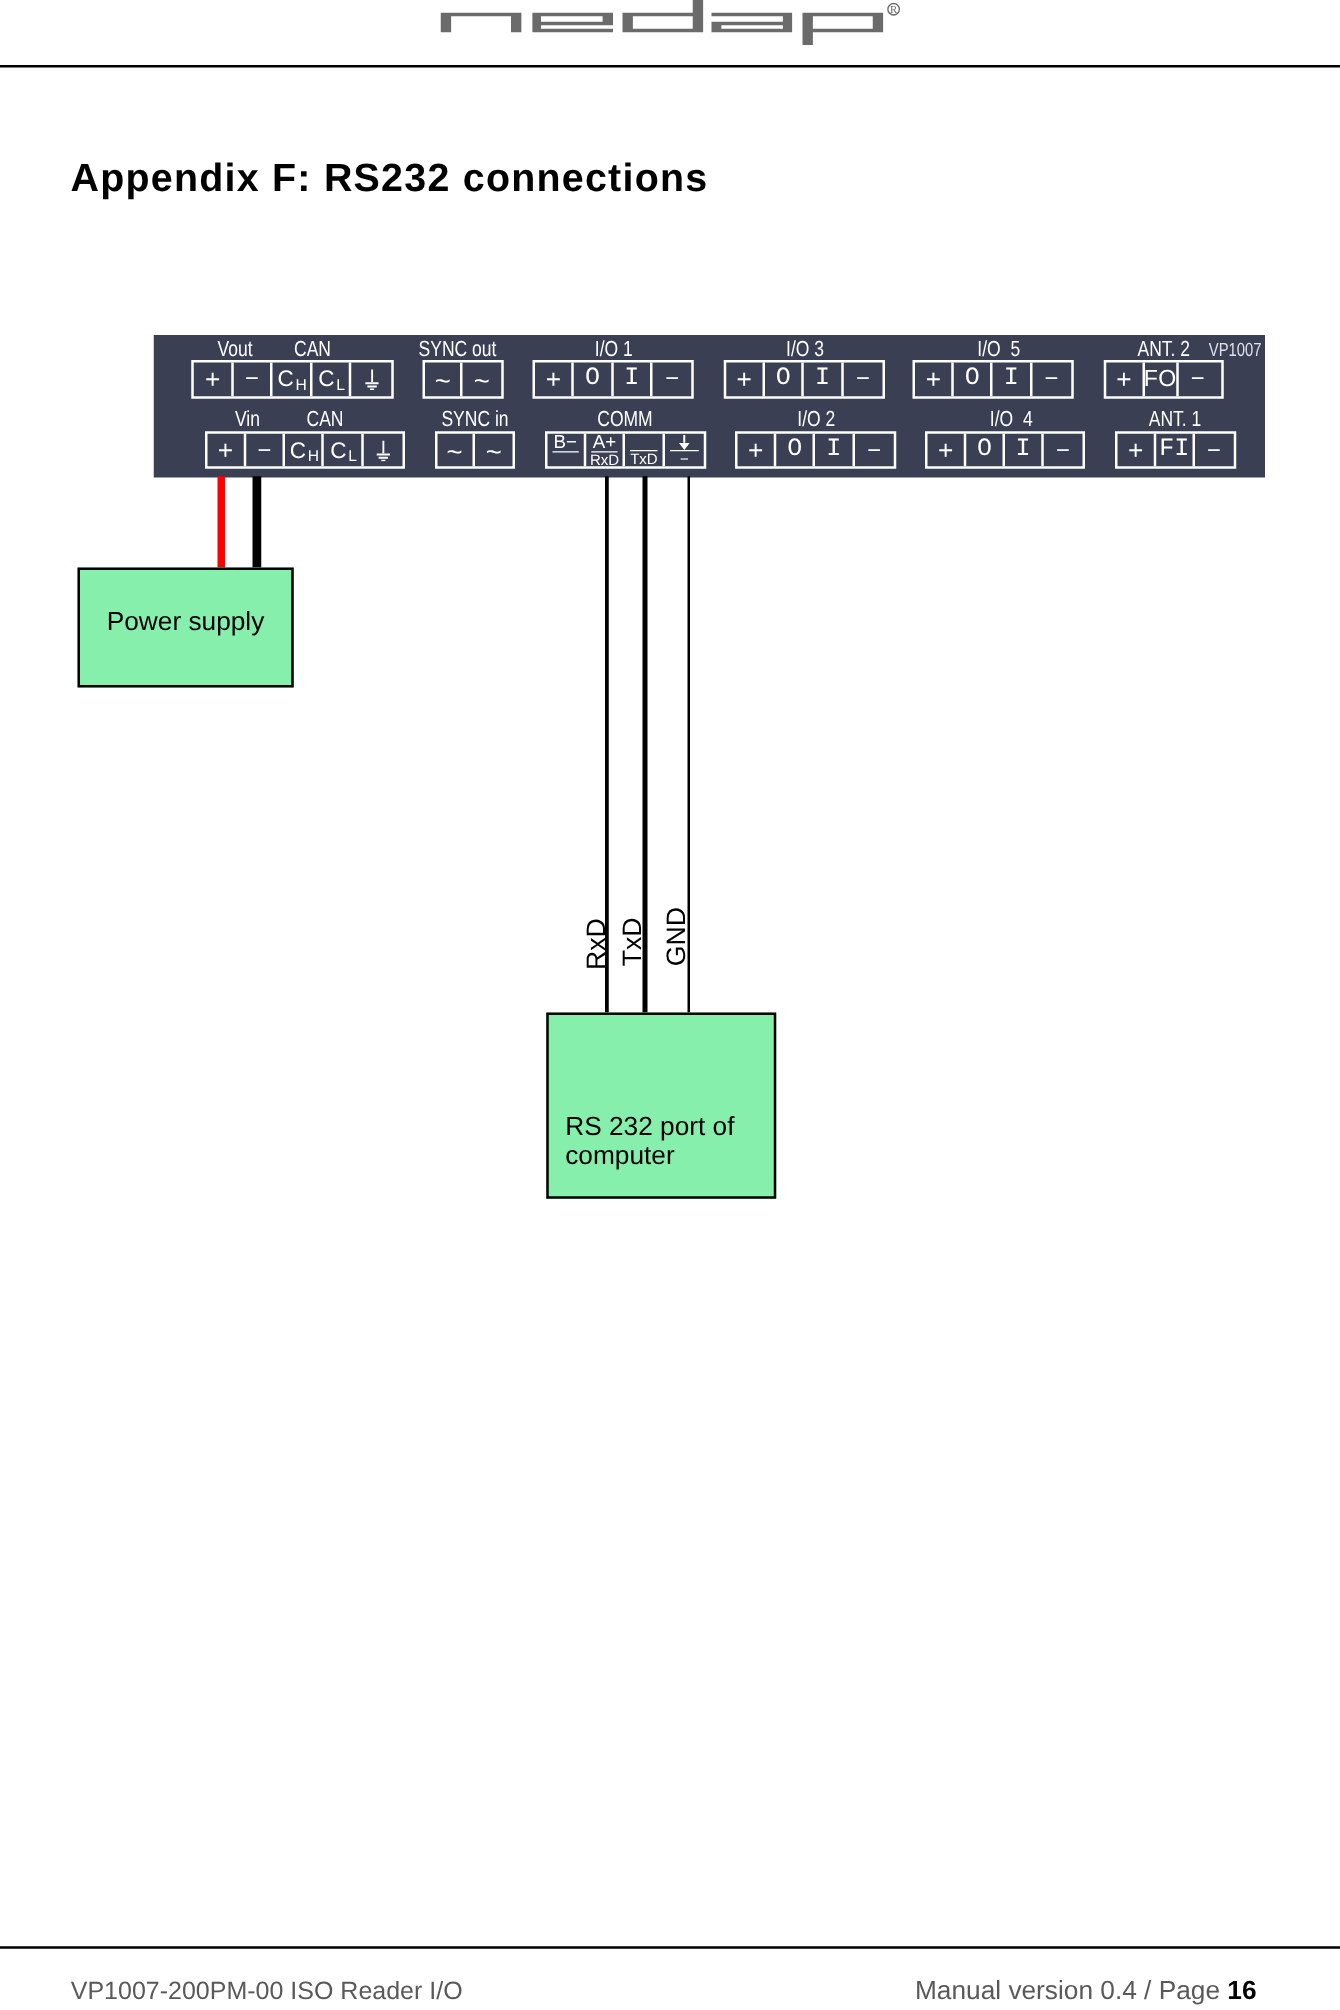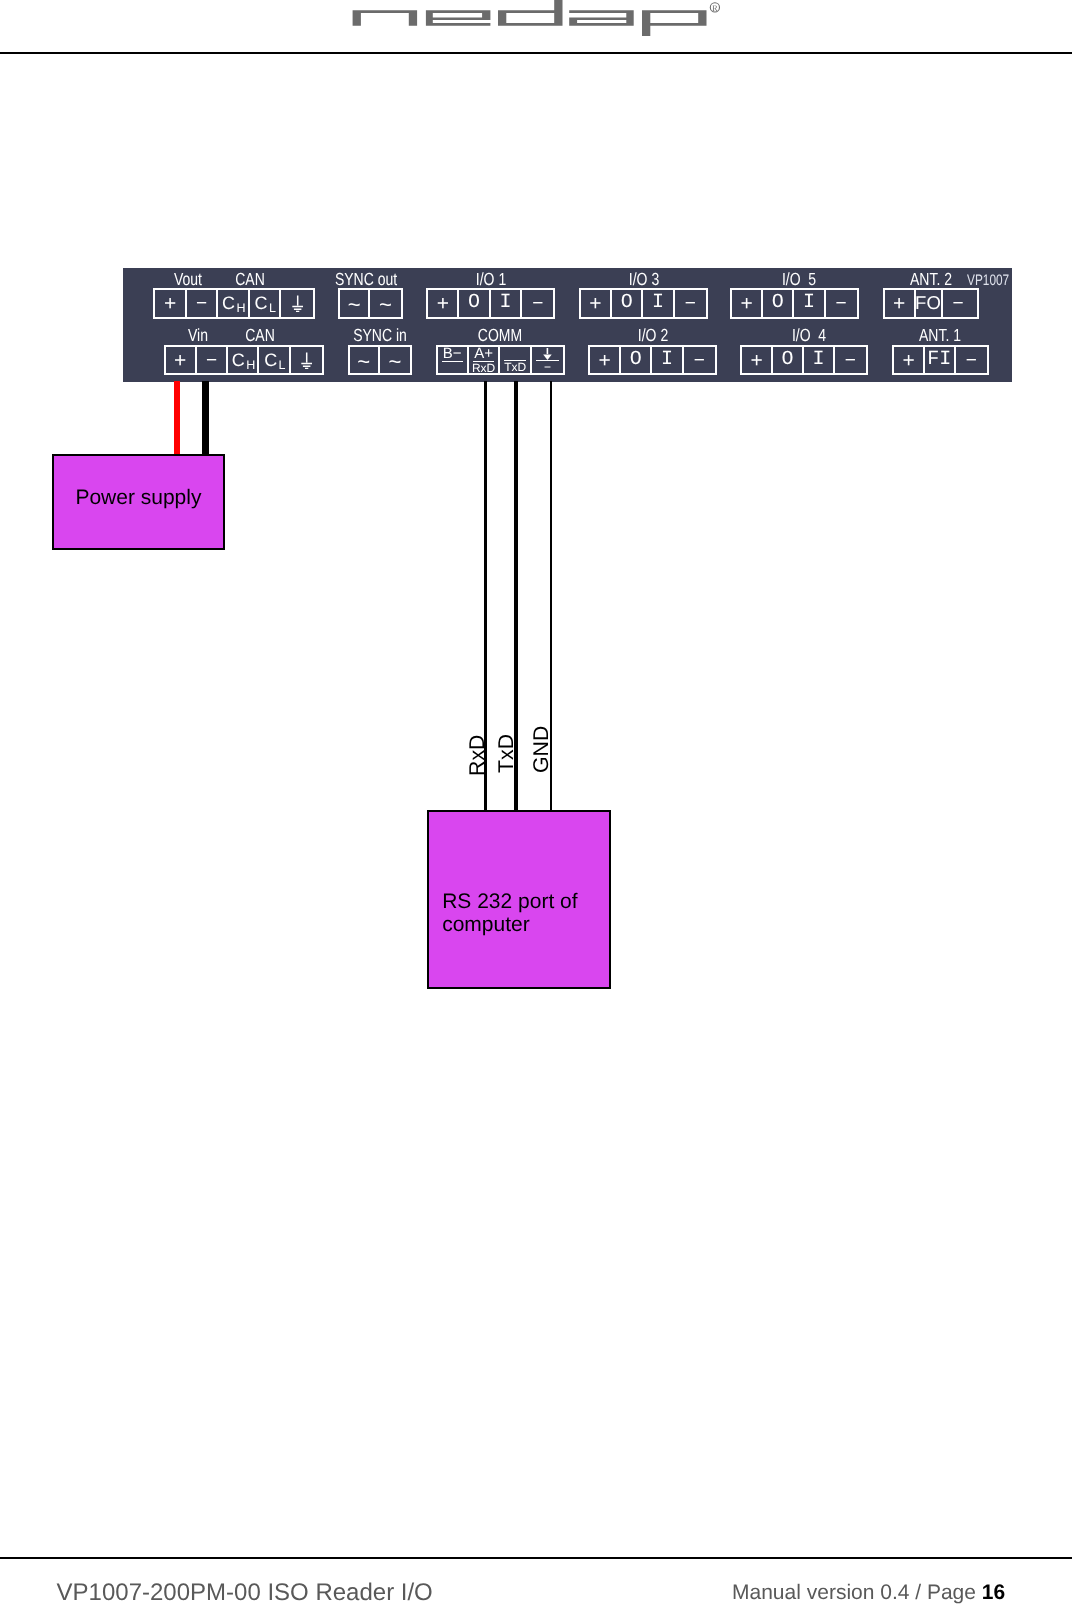"Appendix F: RS232 connections" div { html: none -> <div>Appendix F: RS232 connections</div> }
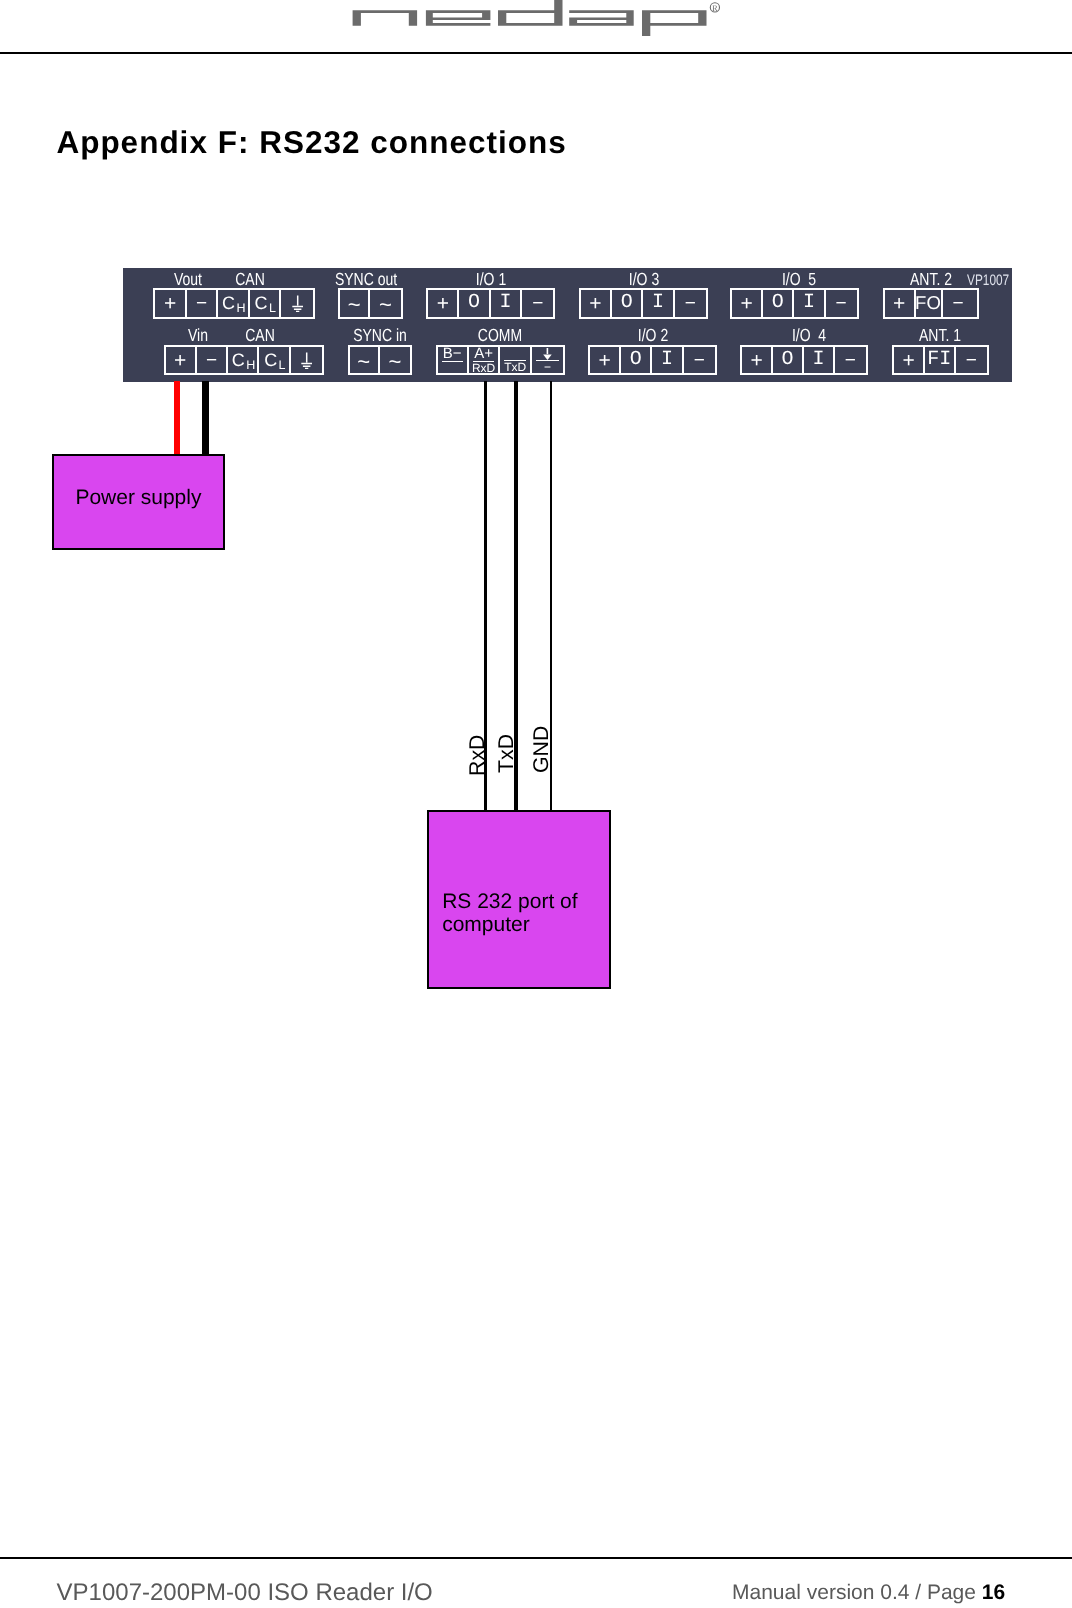"Power supply" .dbox { background: #d946ef -> #86efac; margin-left: none -> 10px }
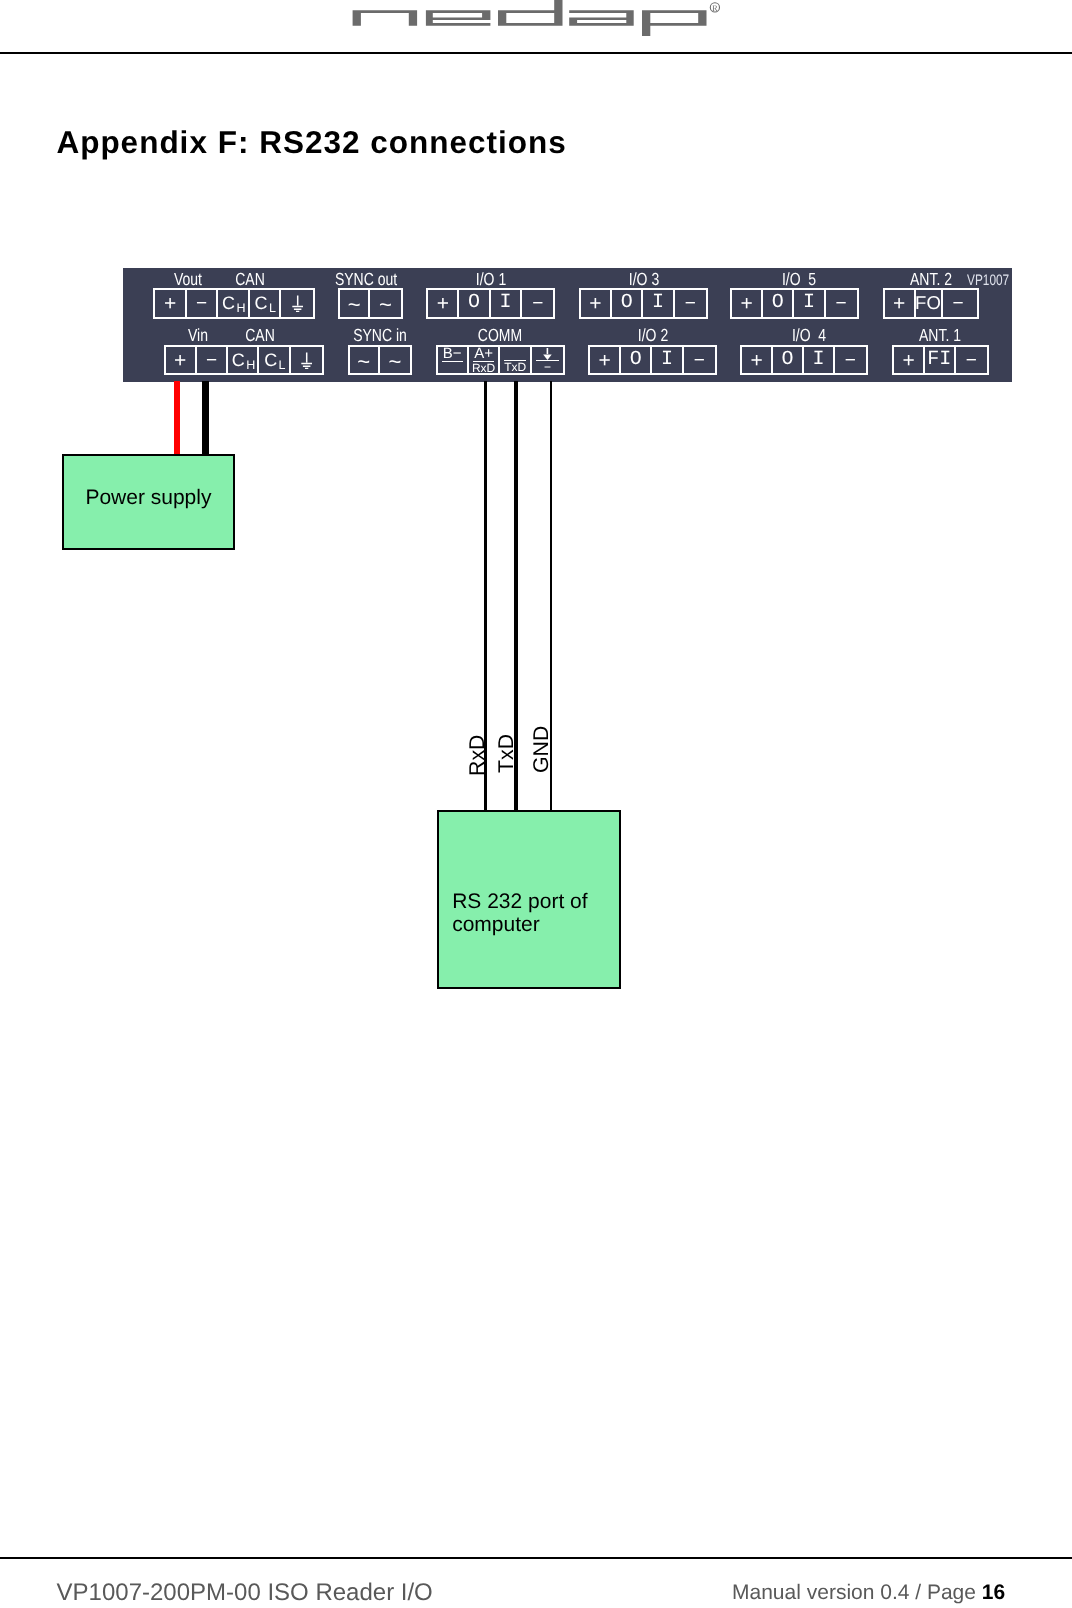"RS 232 port of computer" div.dbox { height: 179px -> 149px }
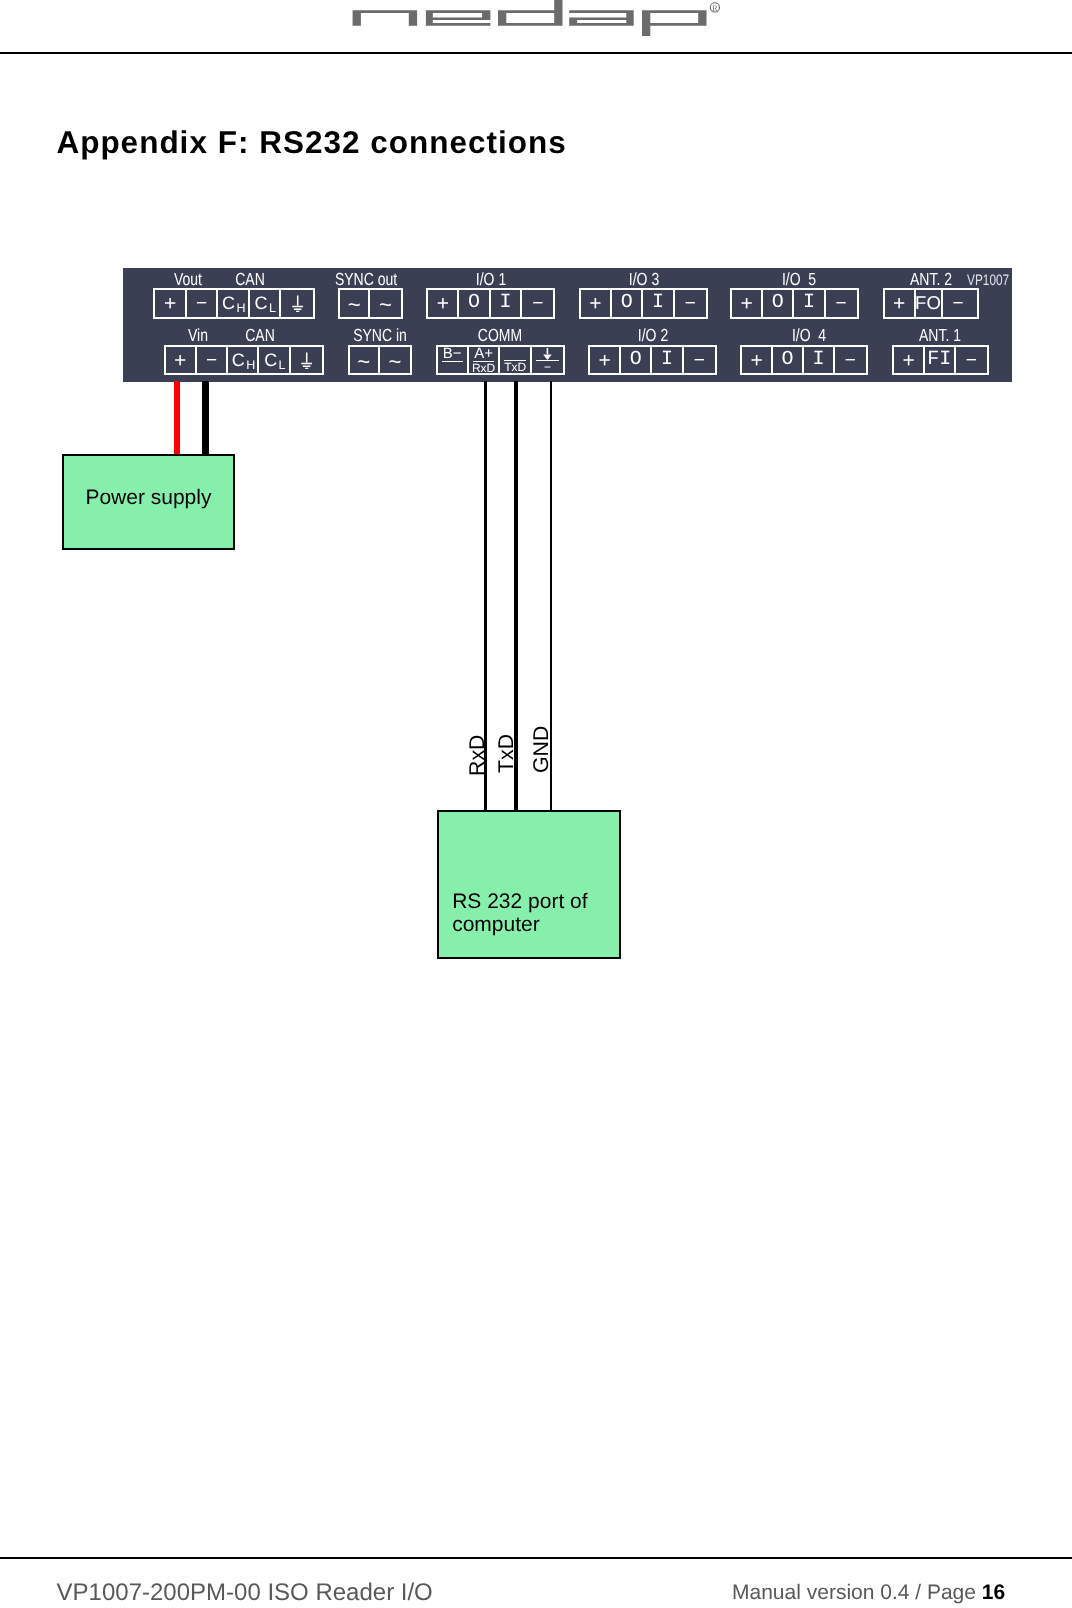"VP1007-200PM-00 ISO Reader I/O" #footer-left { font-size: 24px -> 20px }
